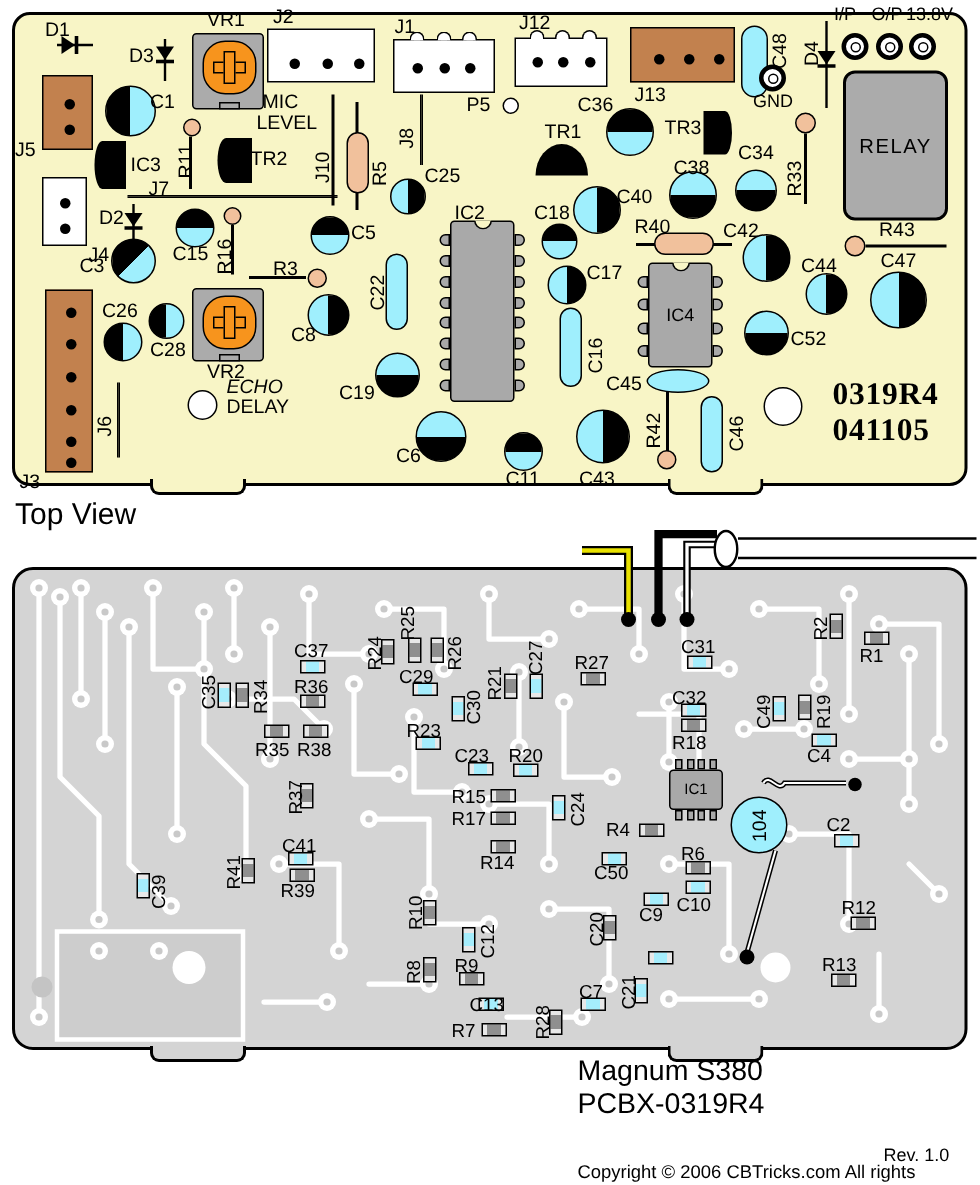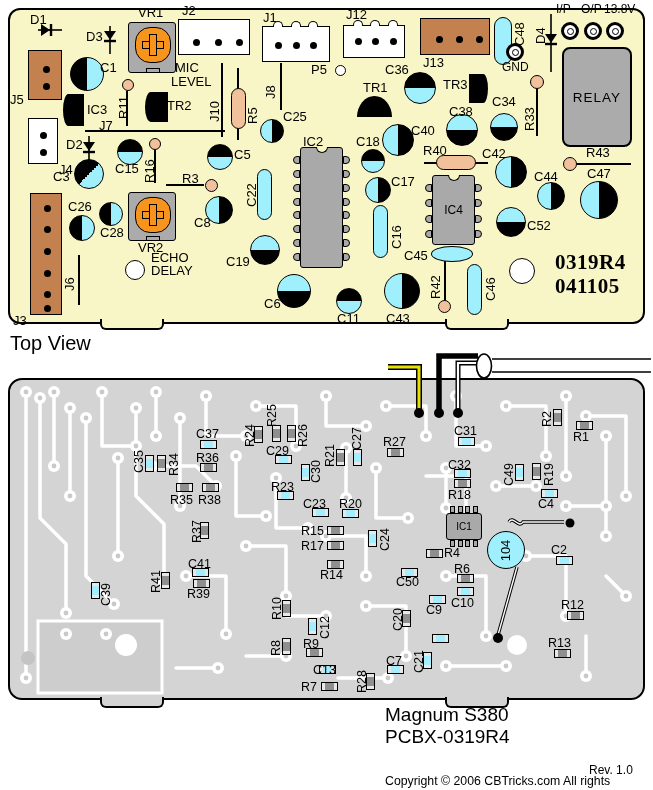"ECHO" div.lab { font-style: none -> italic }
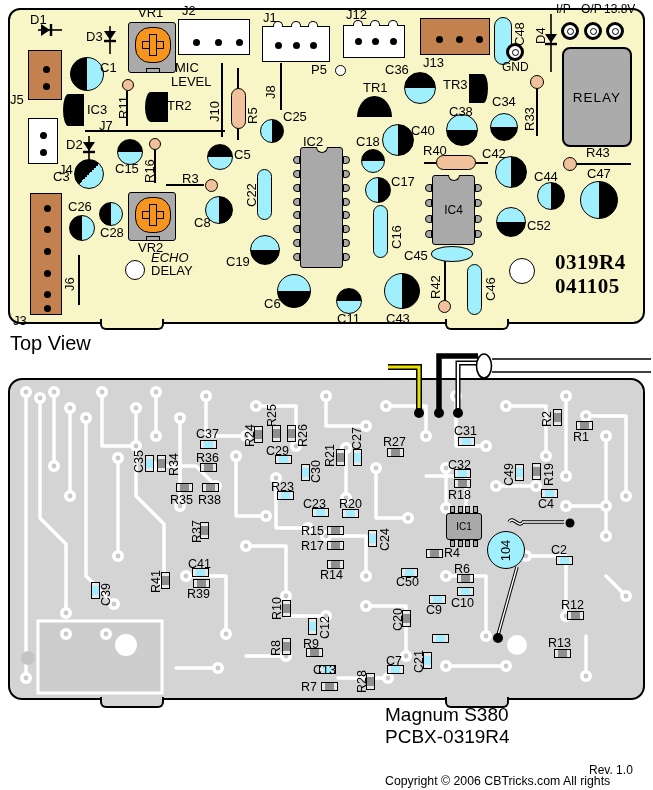"R4" div.lab { margin-left: 40px -> none }
